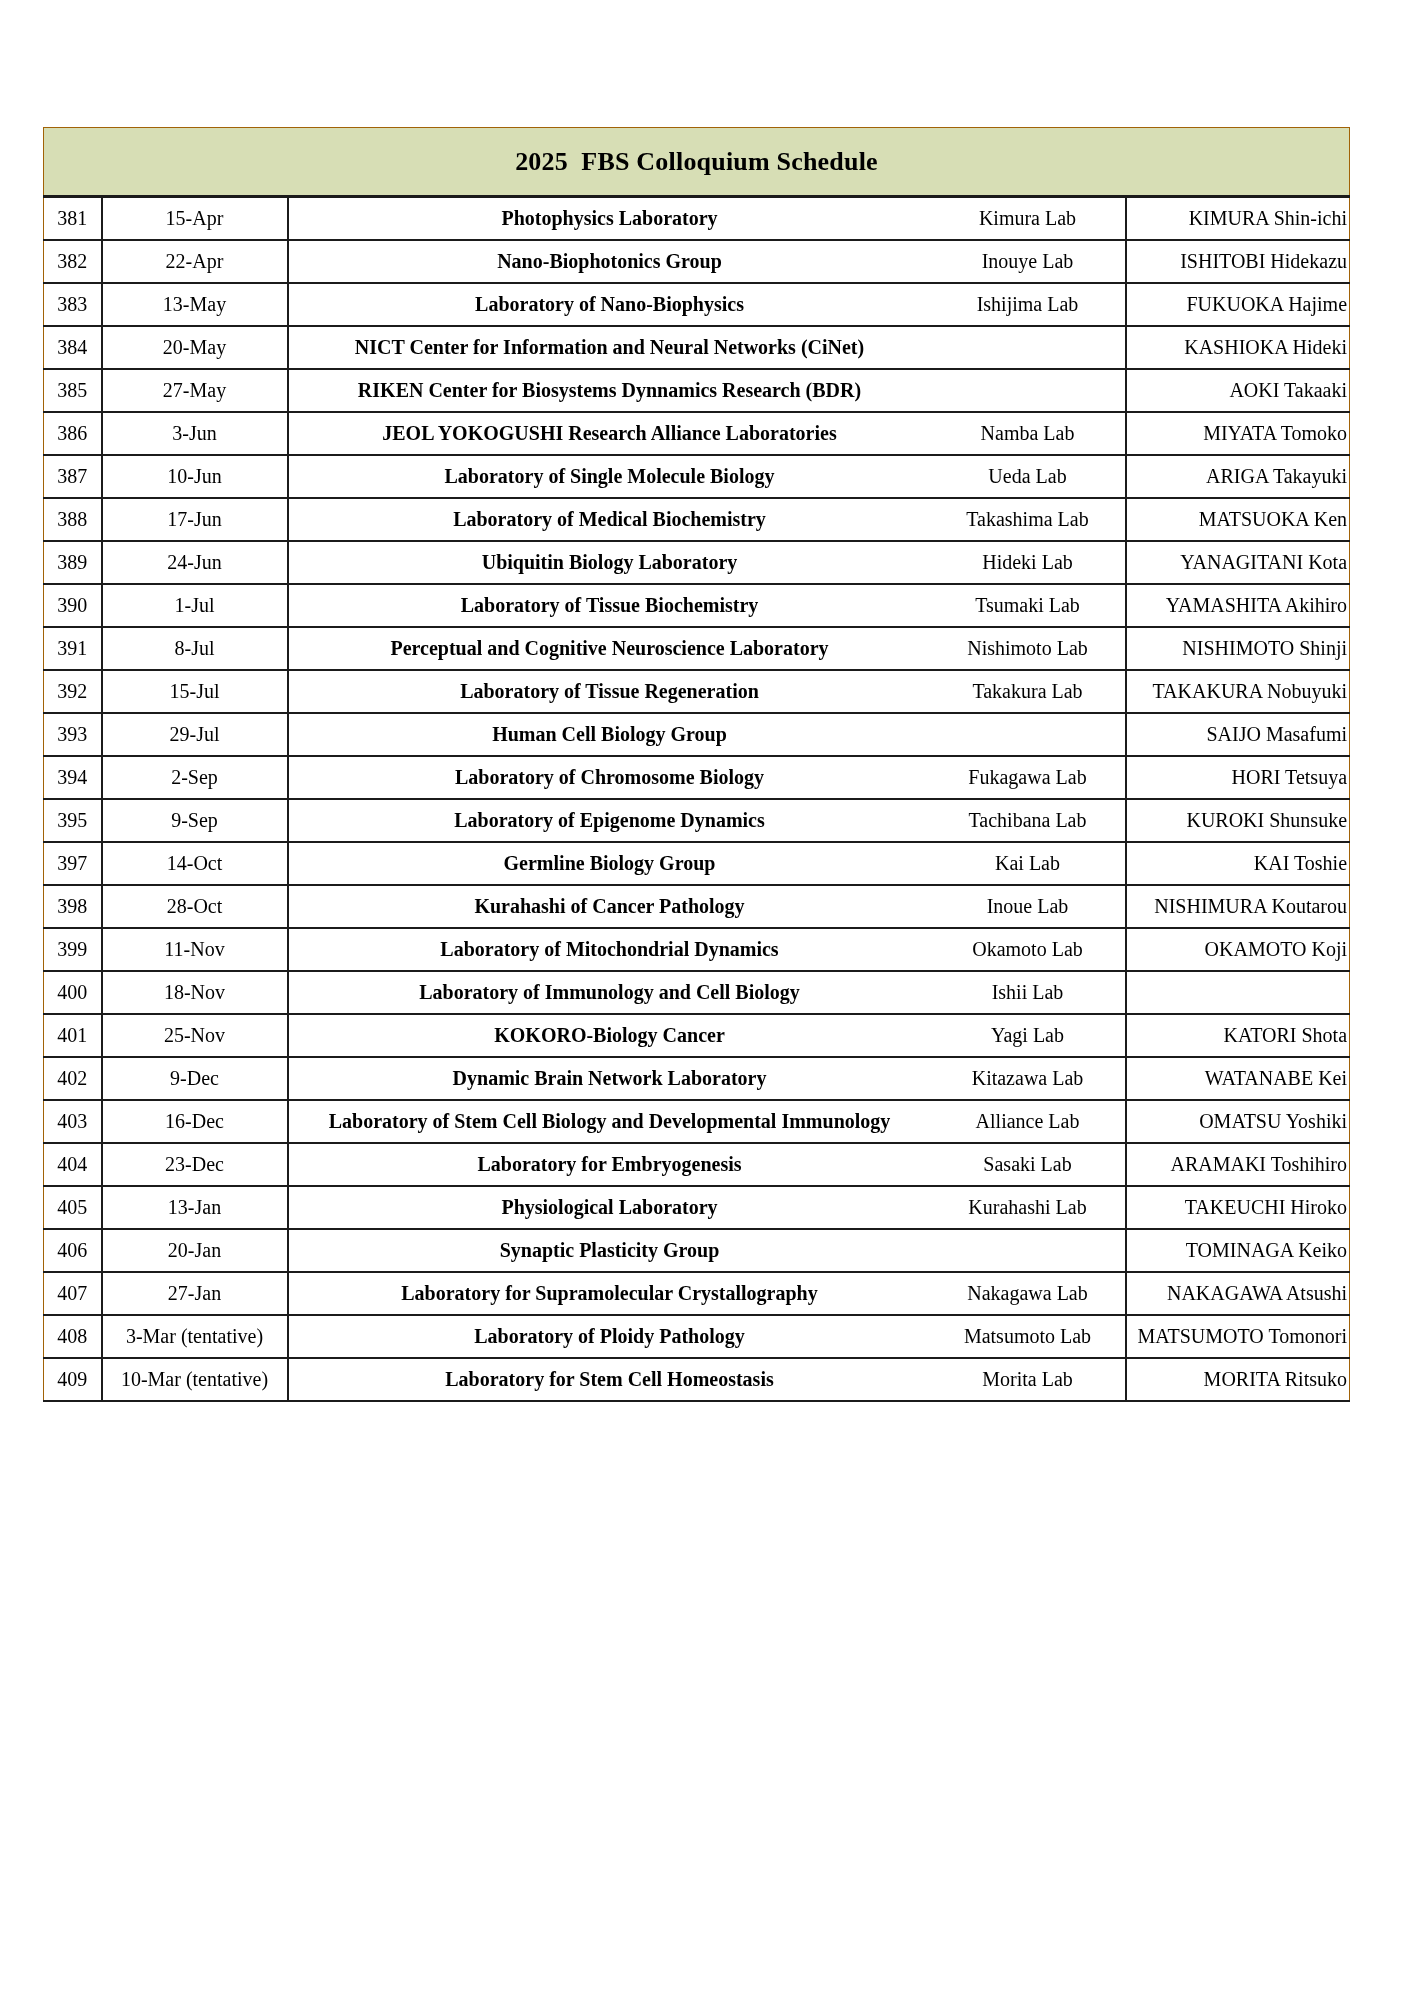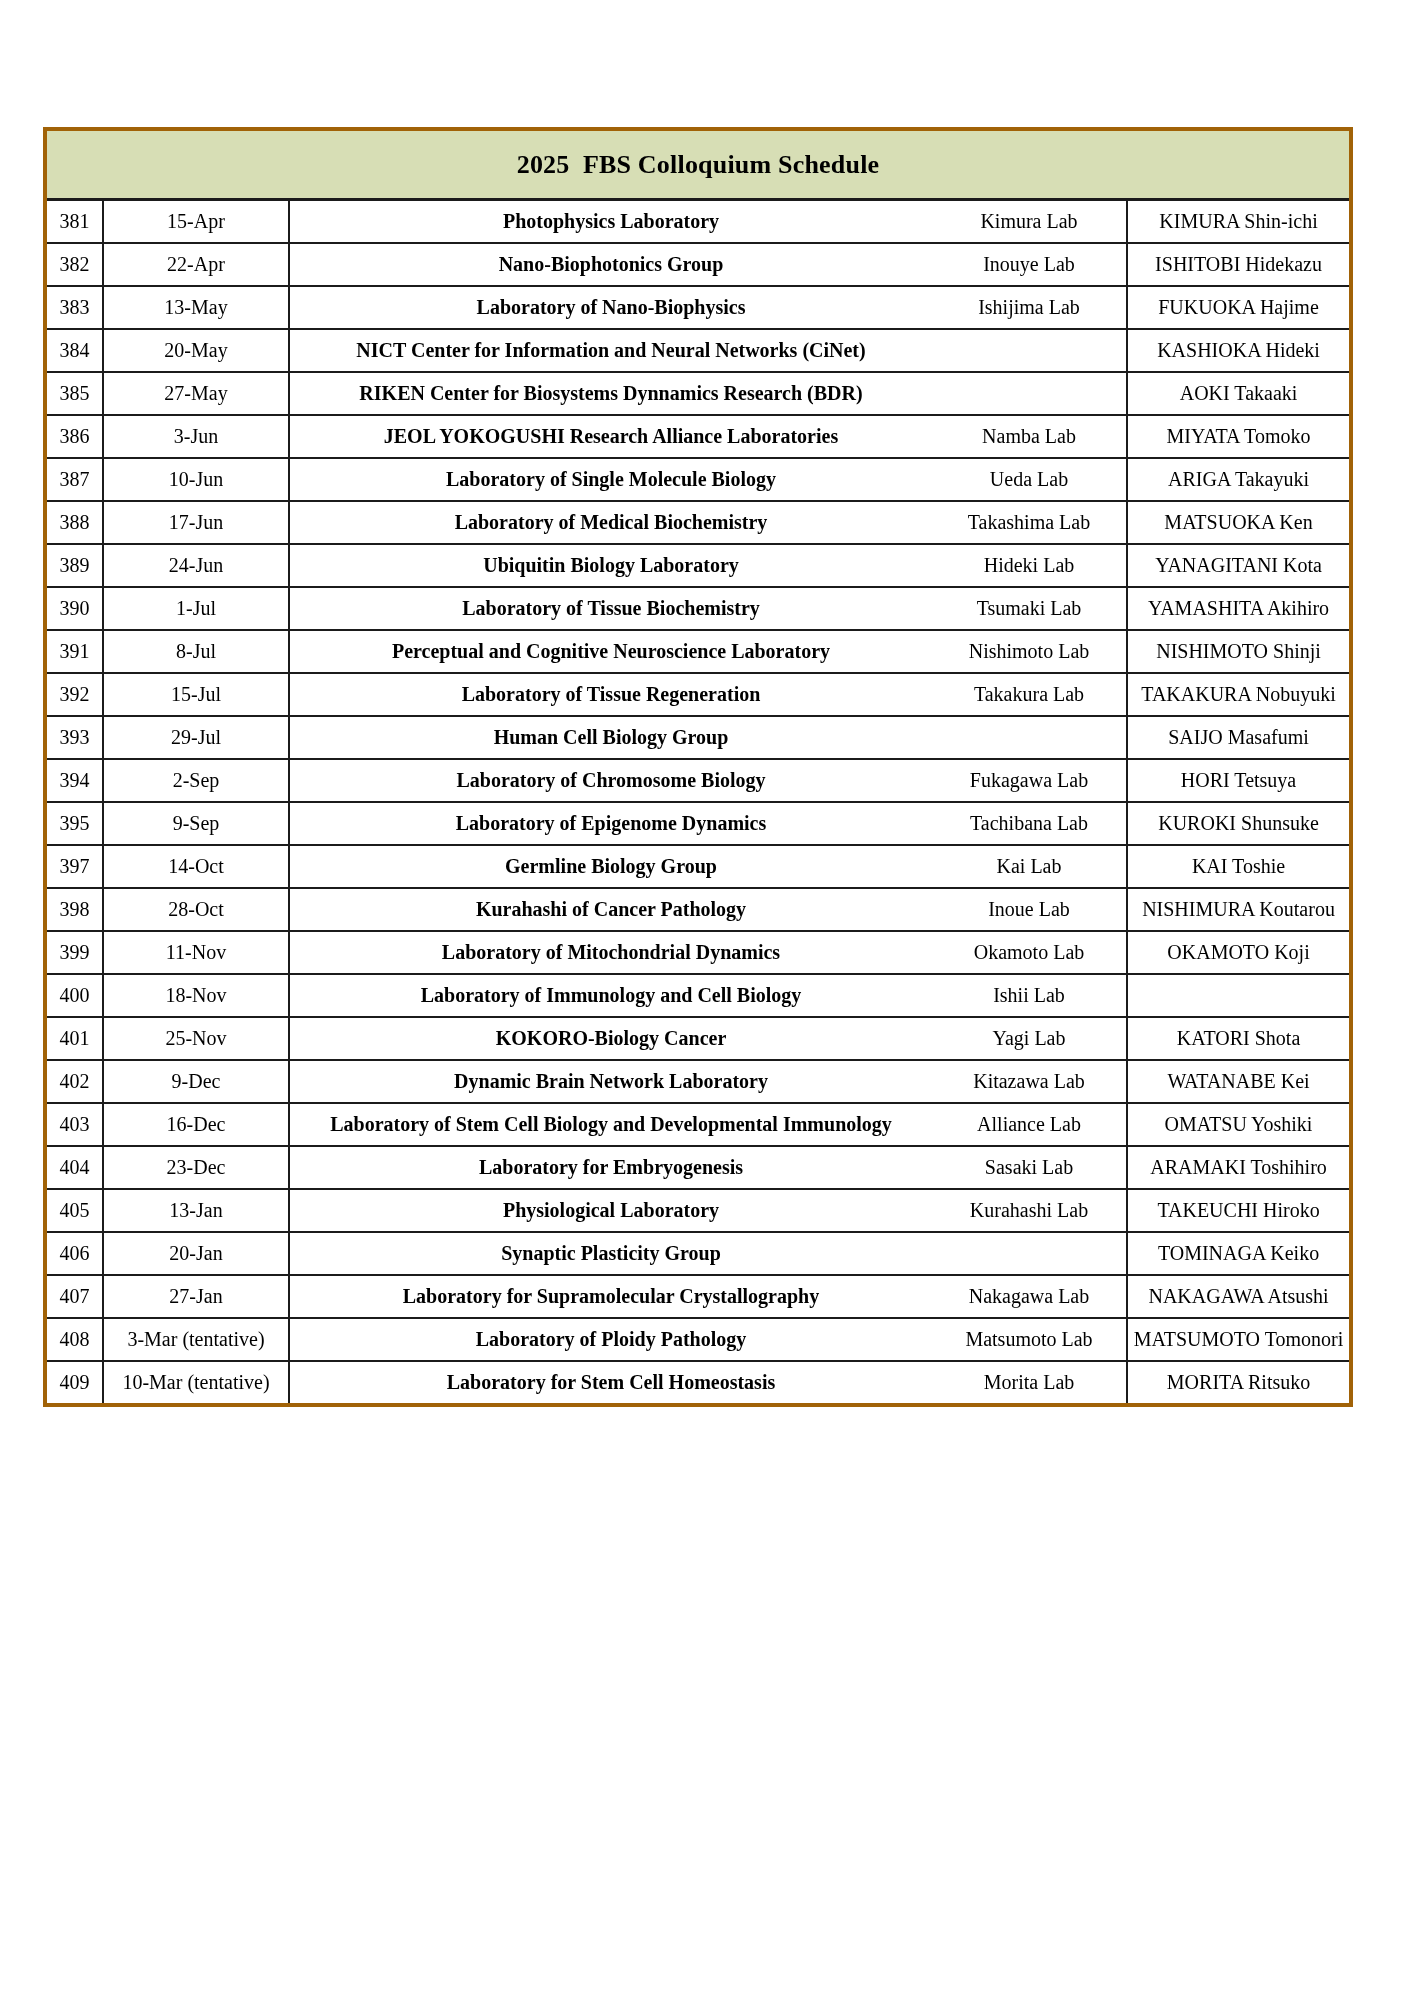"2025 FBS Colloquium Schedule" table.schedule { border: 4px solid #a16207 -> 1px solid #a16207 }
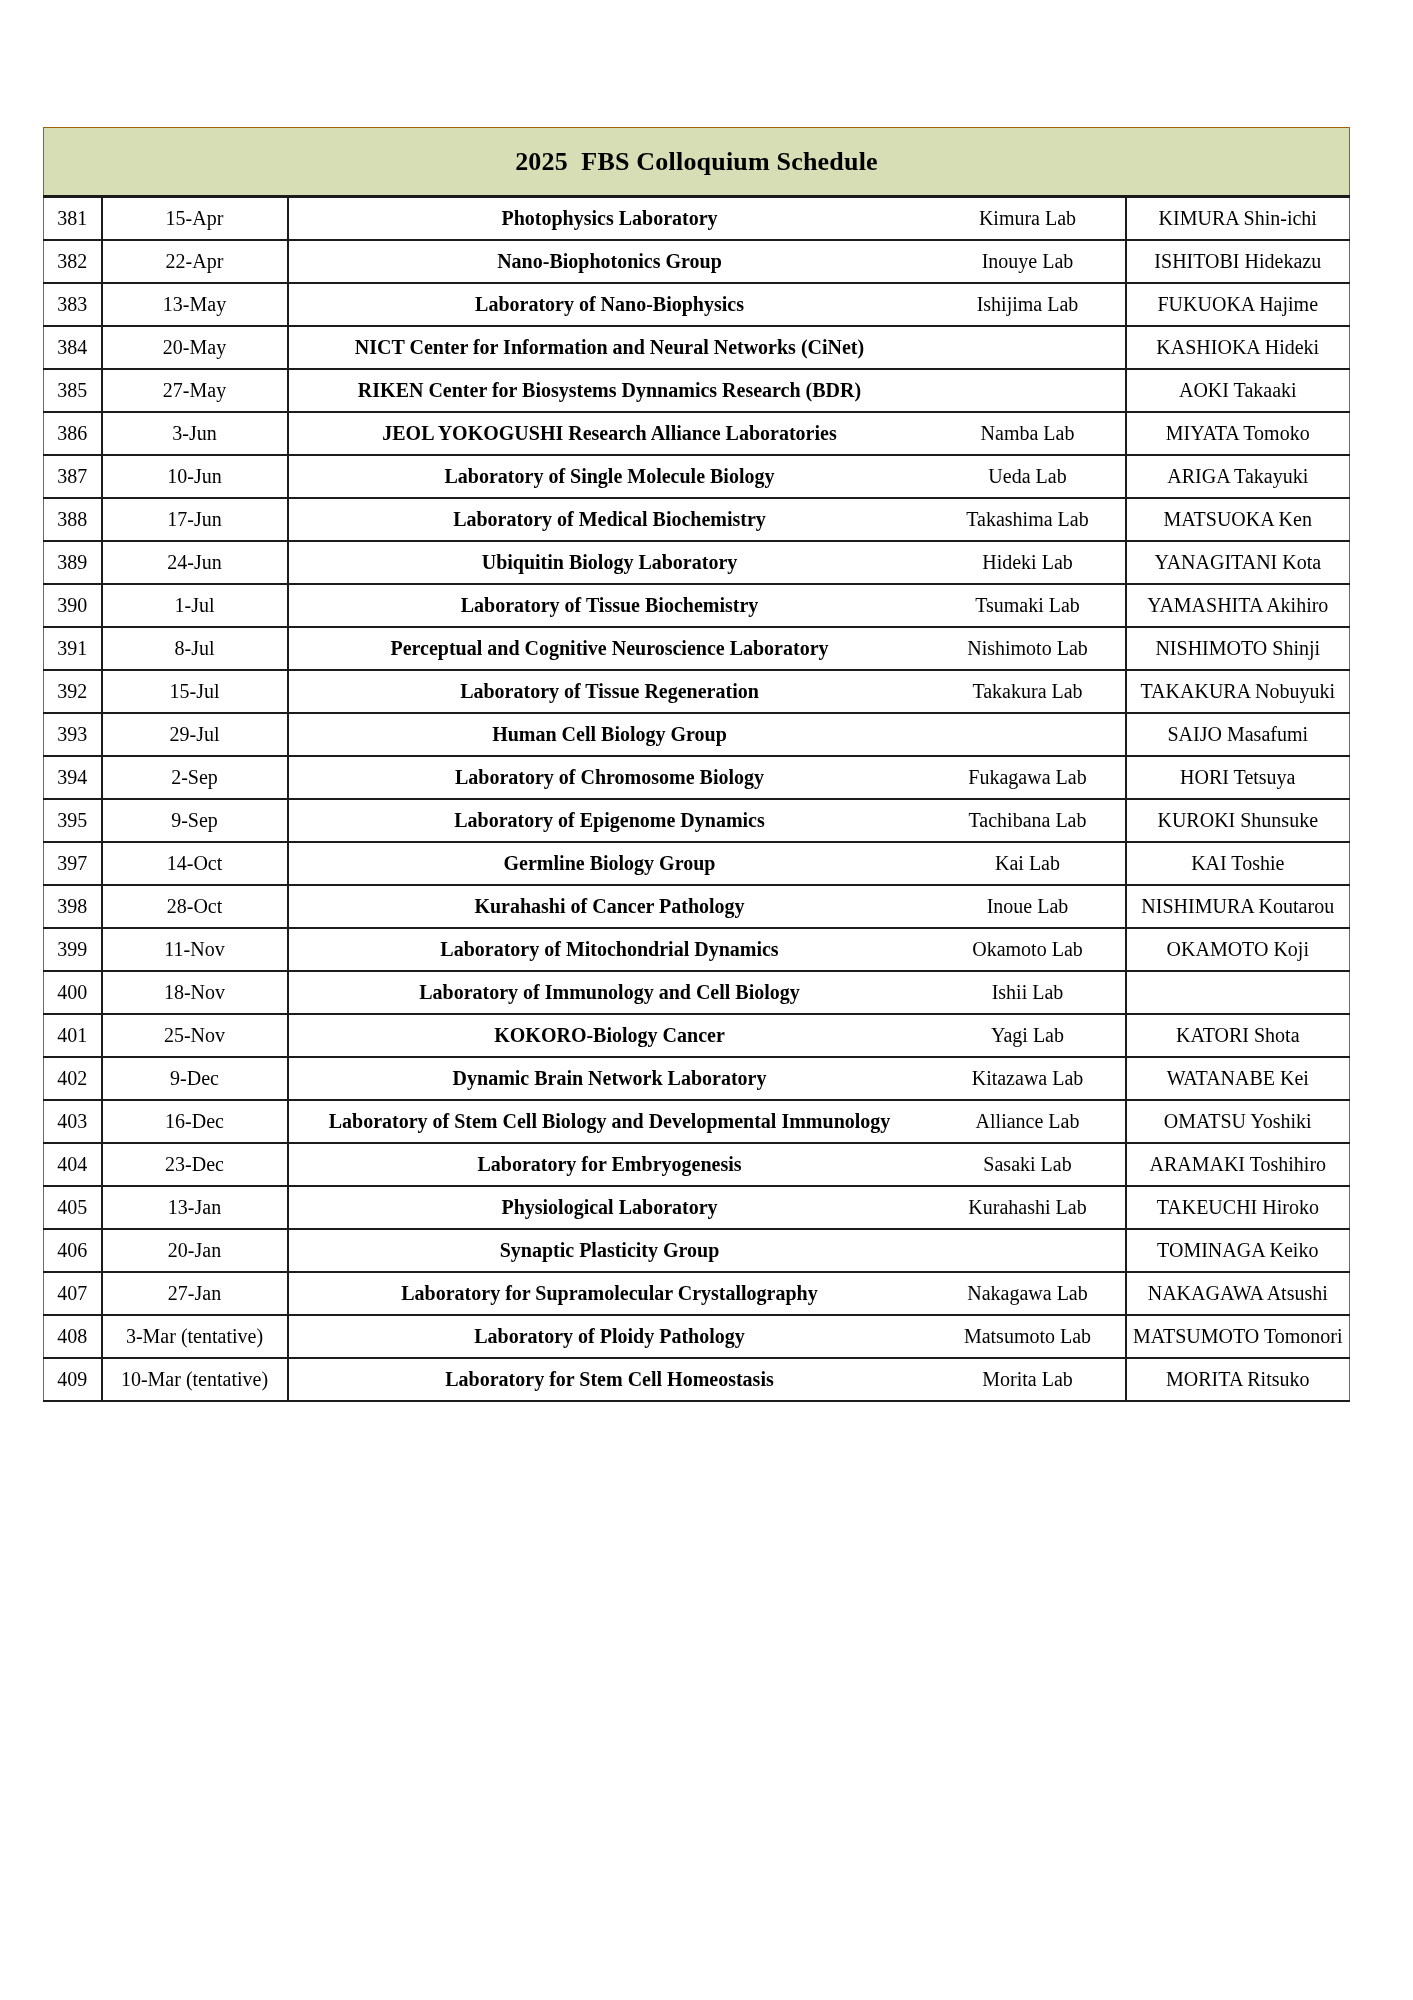"KIMURA Shin-ichi" td.c-contact { text-align: none -> right }
